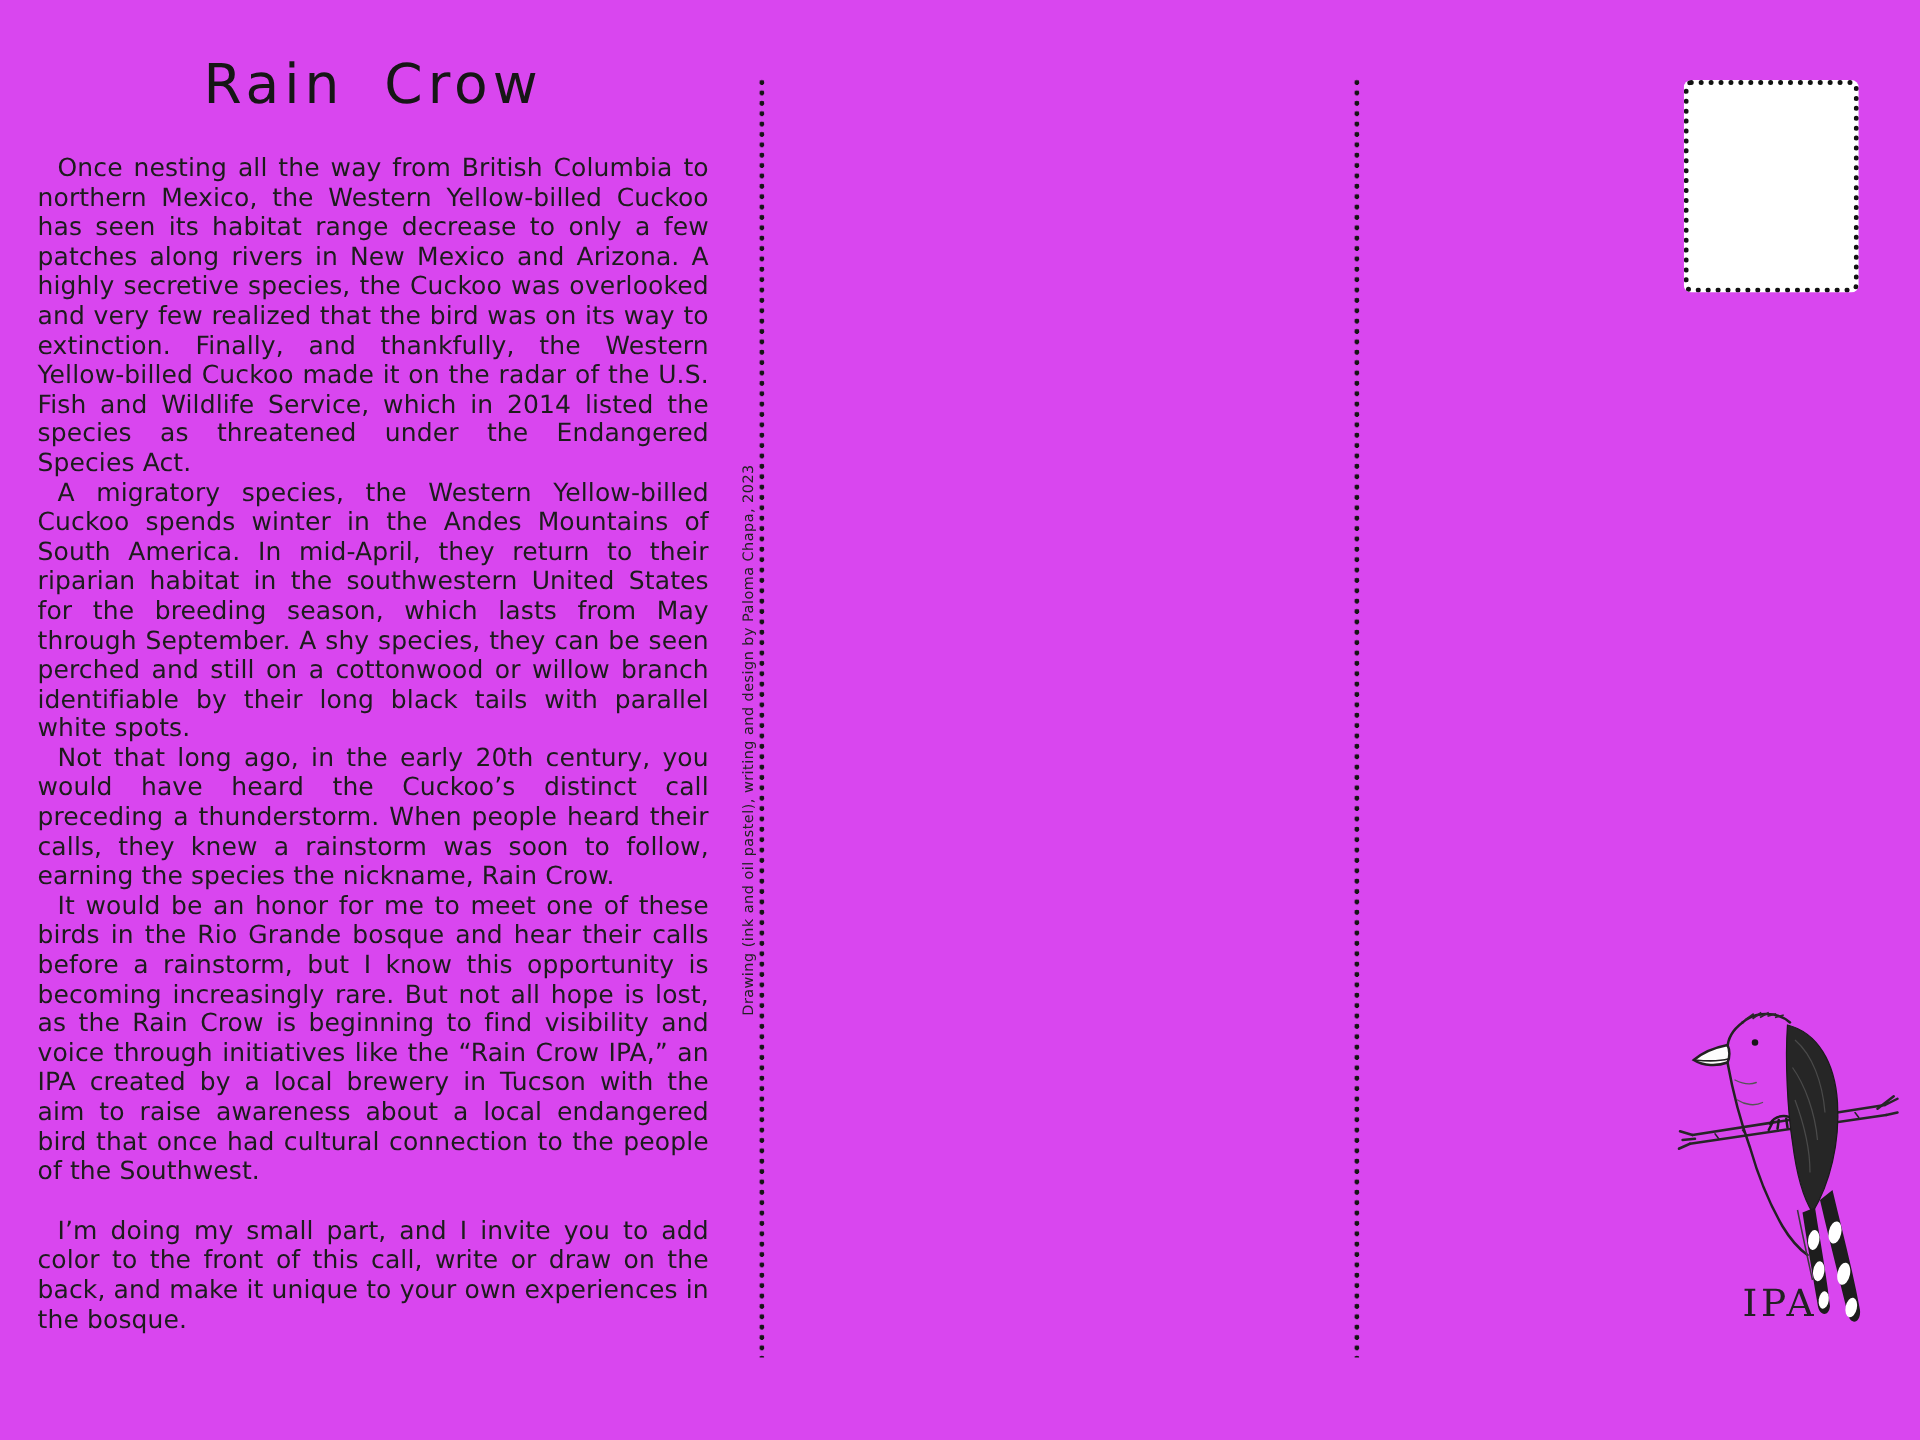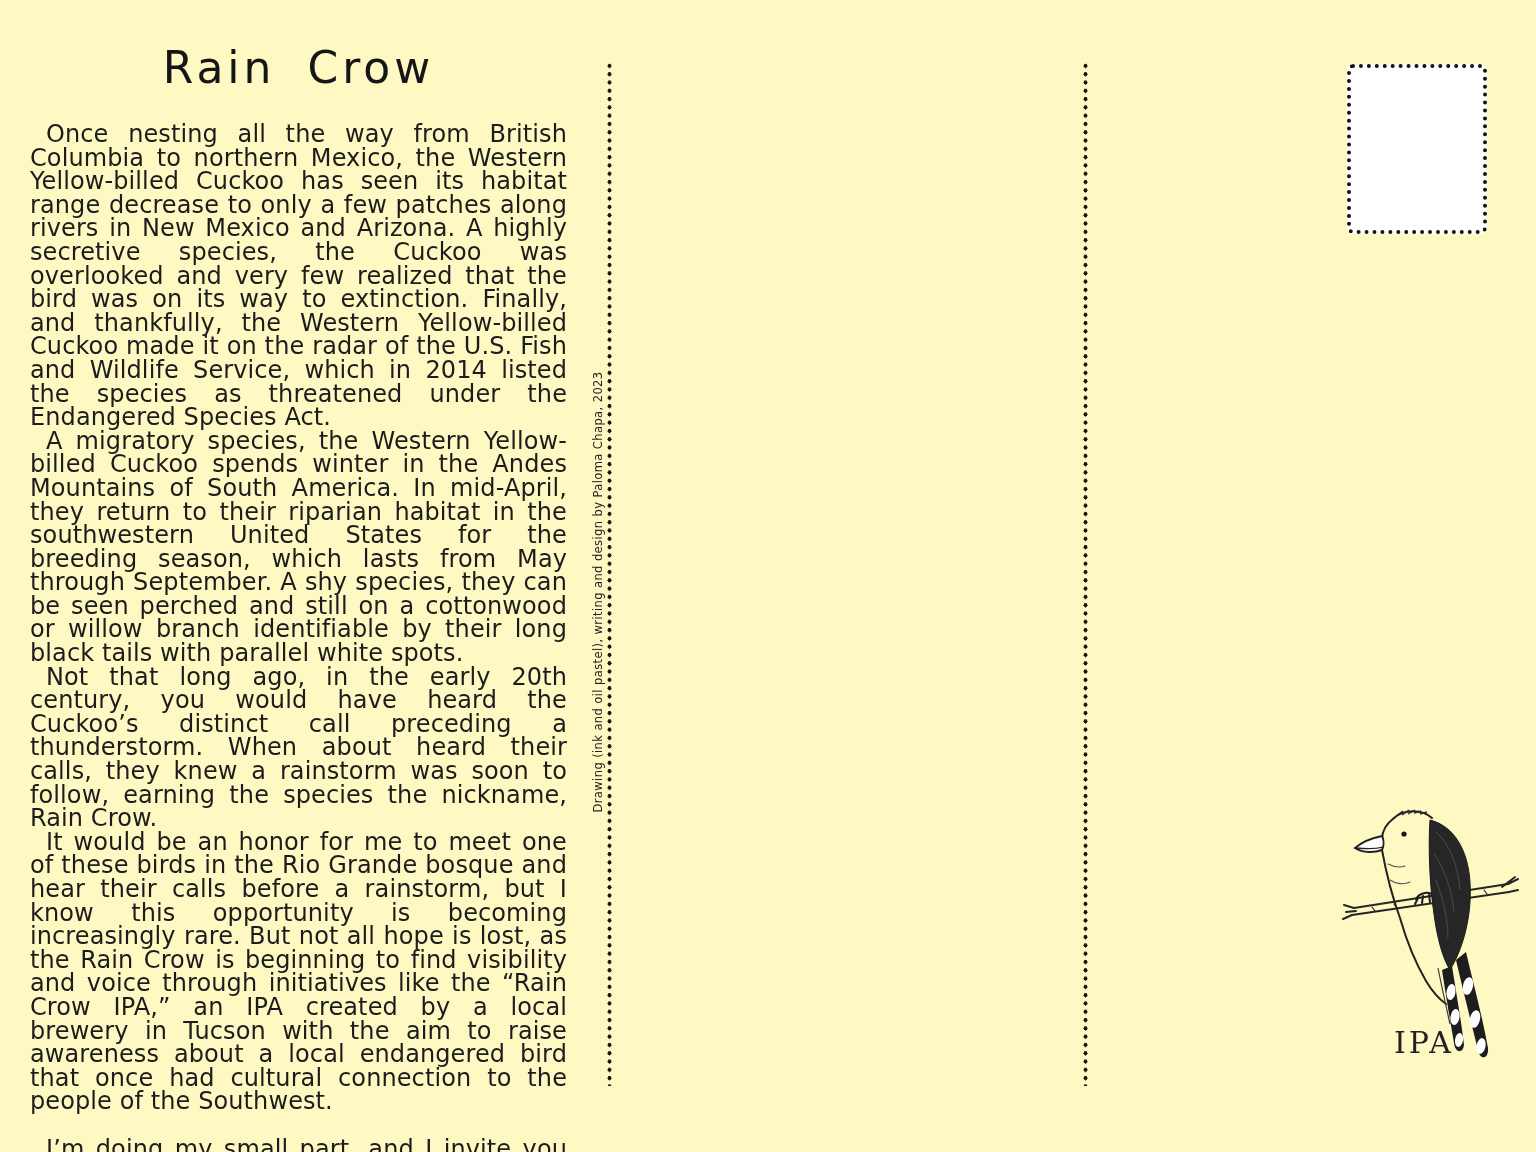"Rain Crow" #page { background: #fef9c3 -> #d946ef }
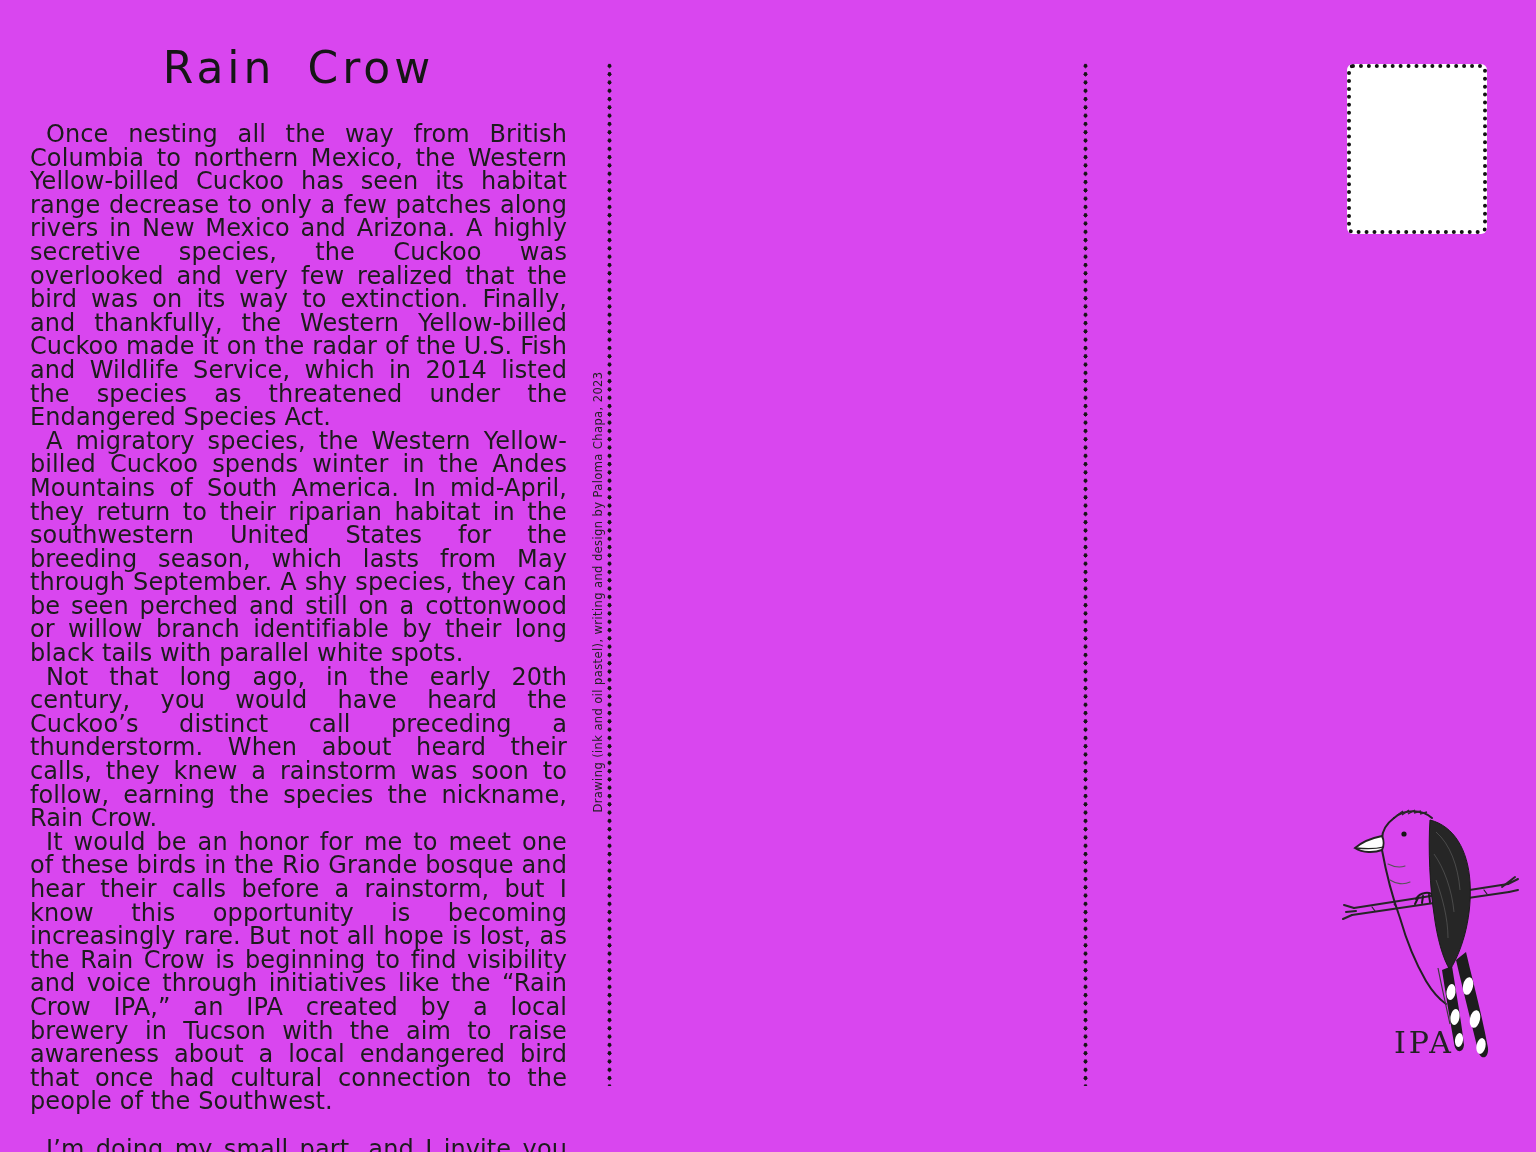"Once nesting all the way" .body-text p { font-size: 24px -> 20px }
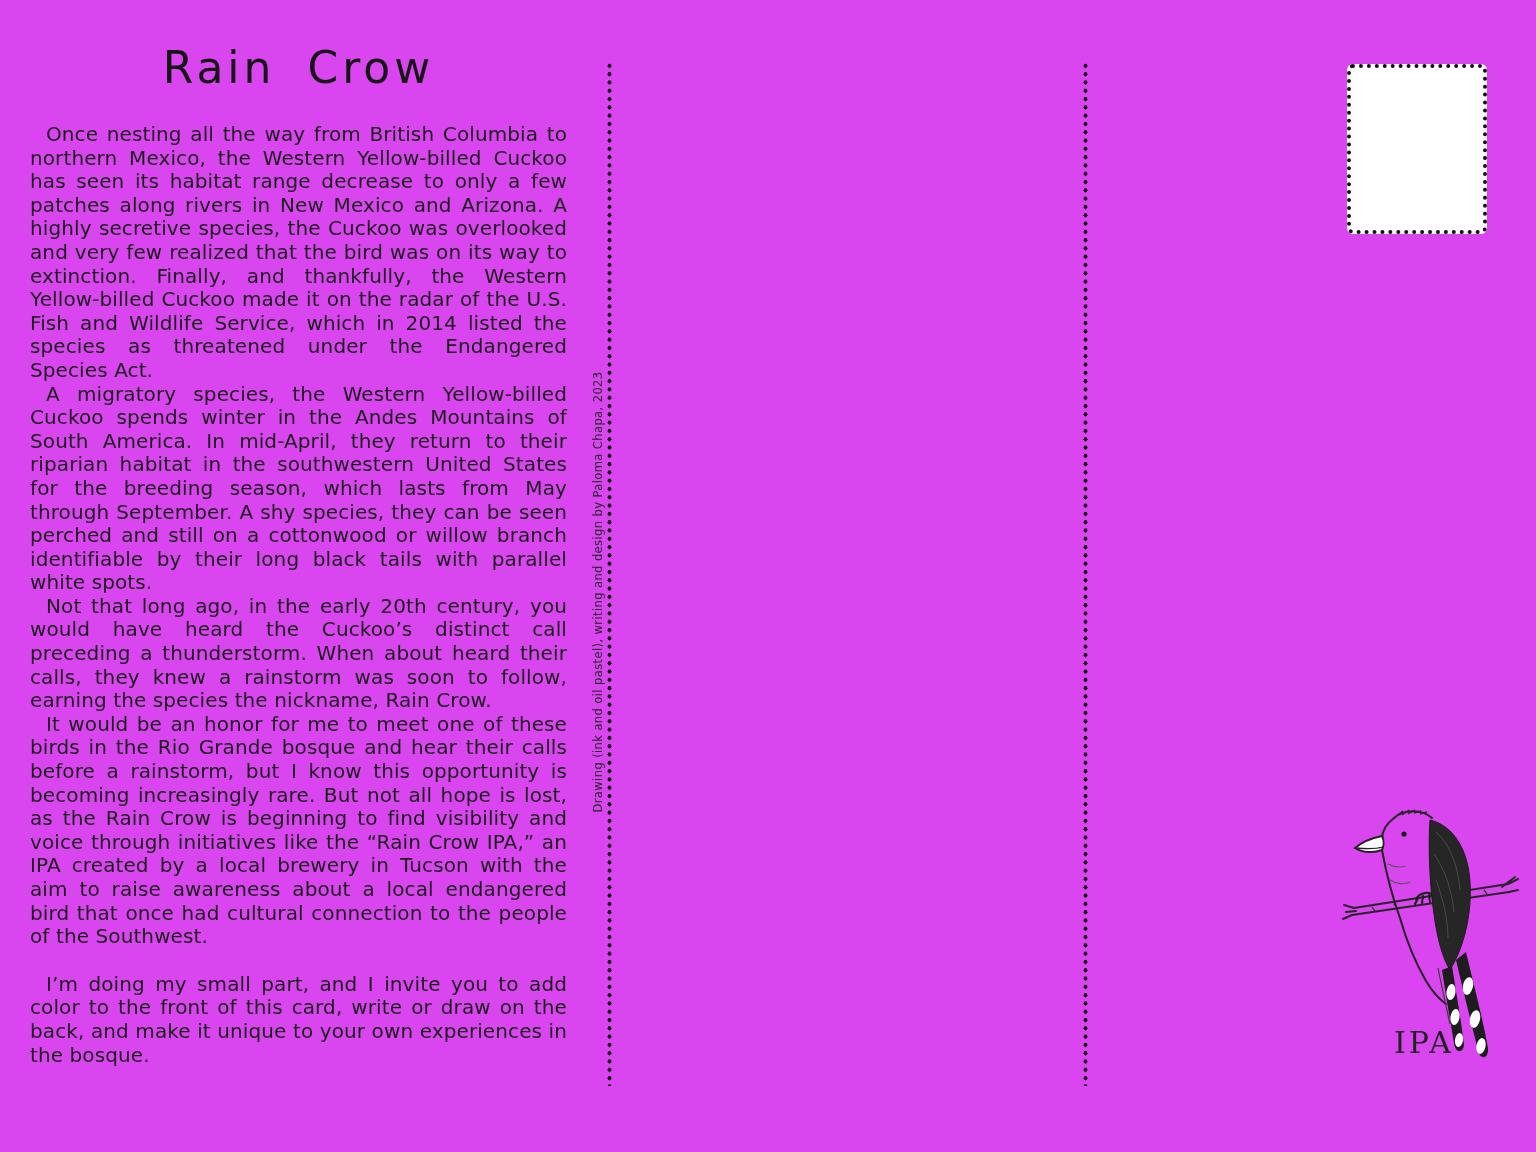"Not that long ago, in" p { text: about -> people }
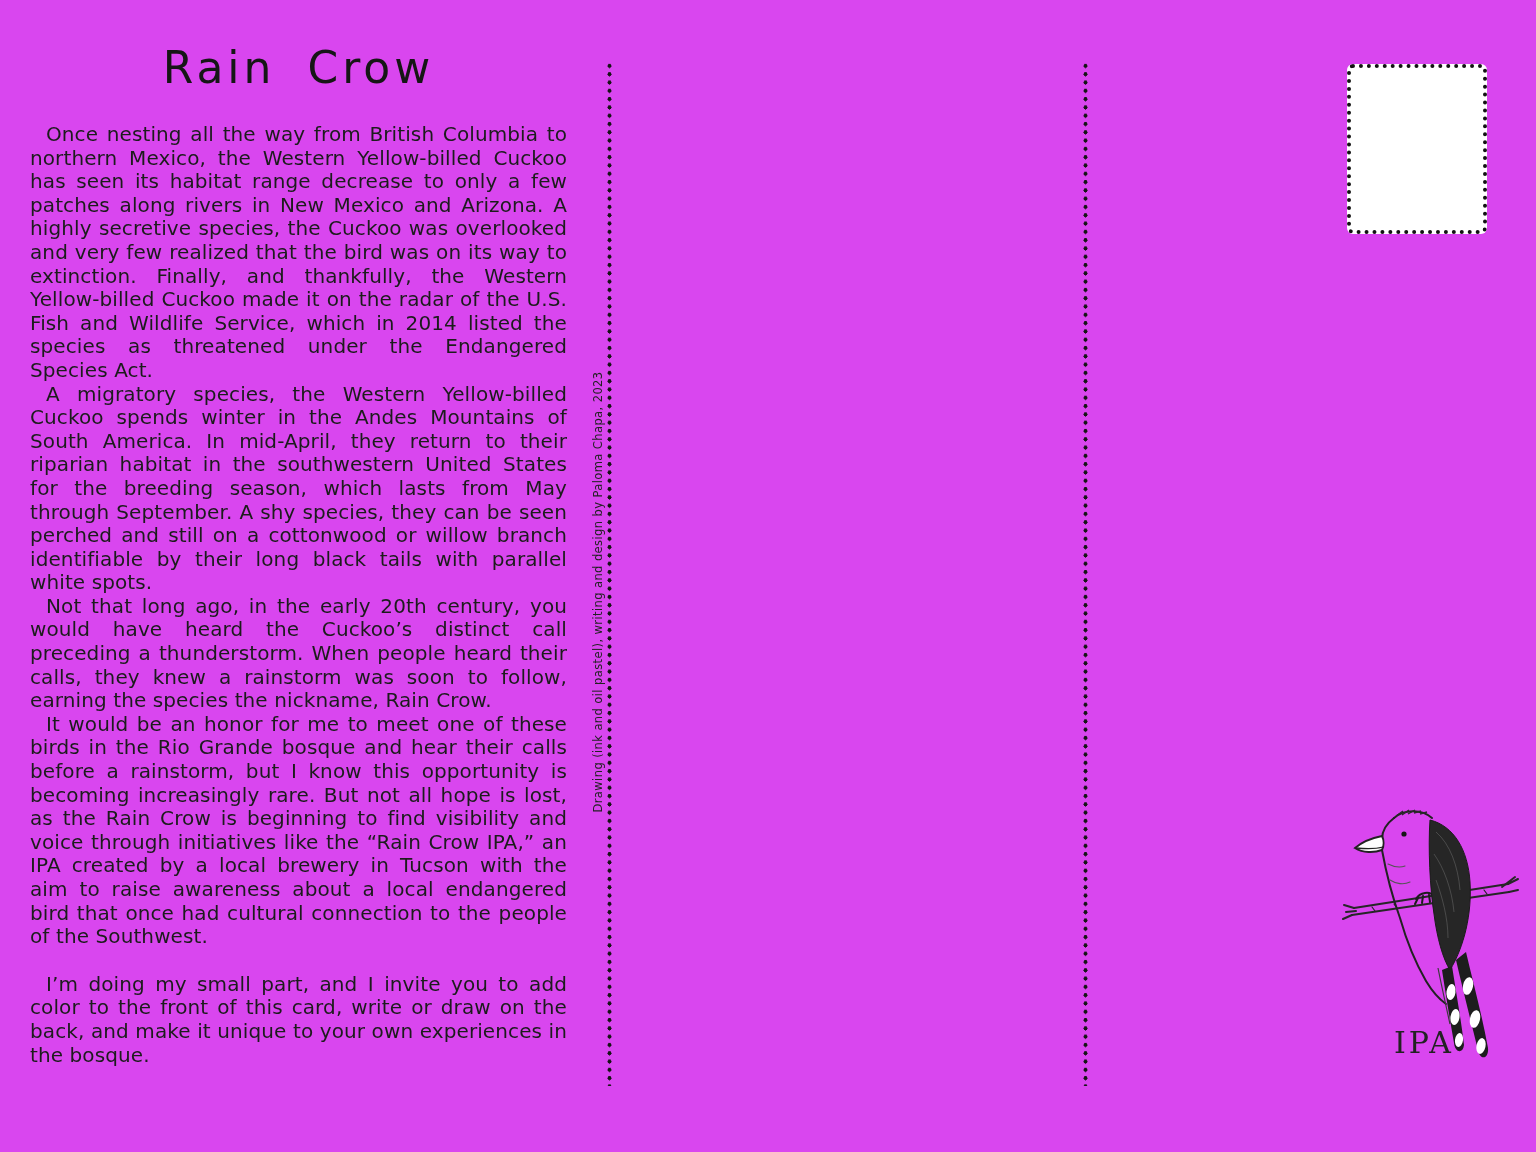"I’m doing my small part," p.gap-top { text: card -> call }
